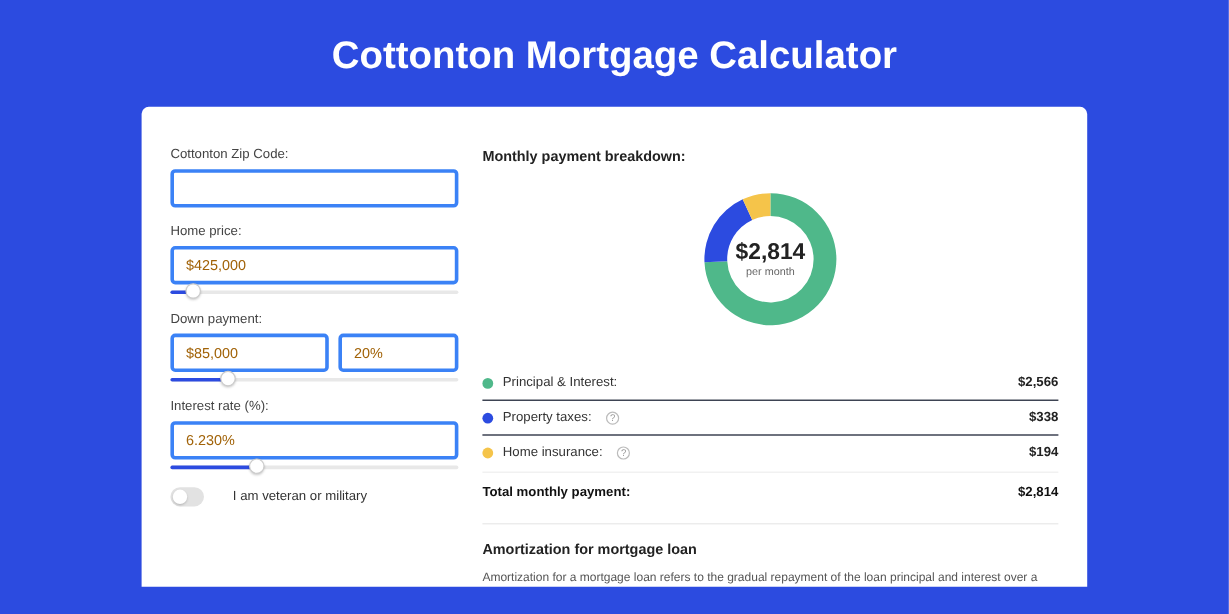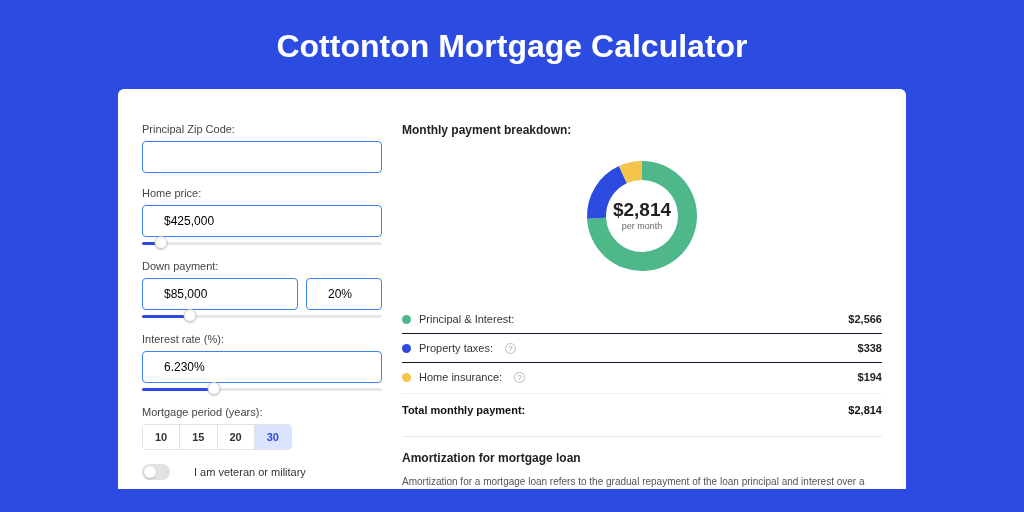"Principal Zip Code:" label.field-label { text: Principal -> Cottonton }
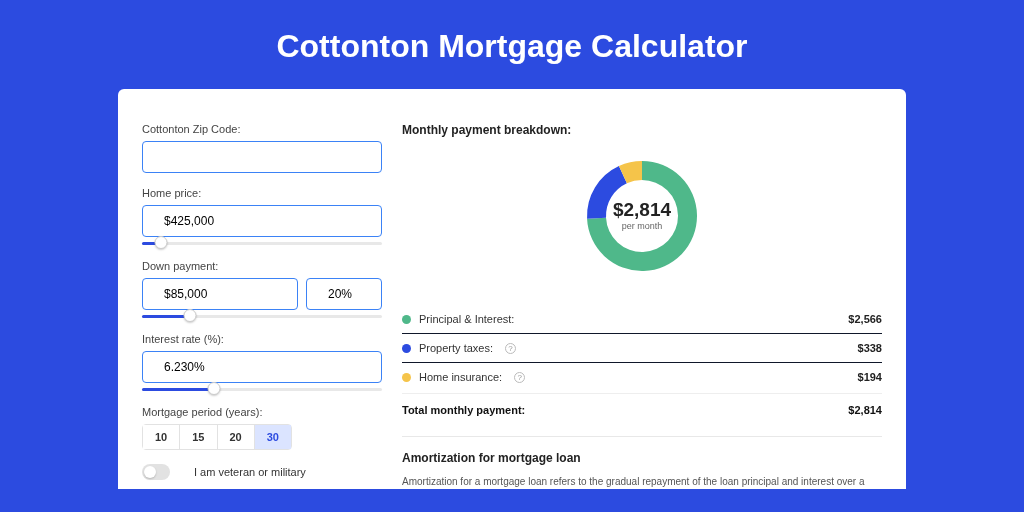"$425,000" .text-input { border: 1px solid #3b82f6 -> 3px solid #3b82f6; color: #000000 -> #a16207; padding: 0 21px -> 0 10px }
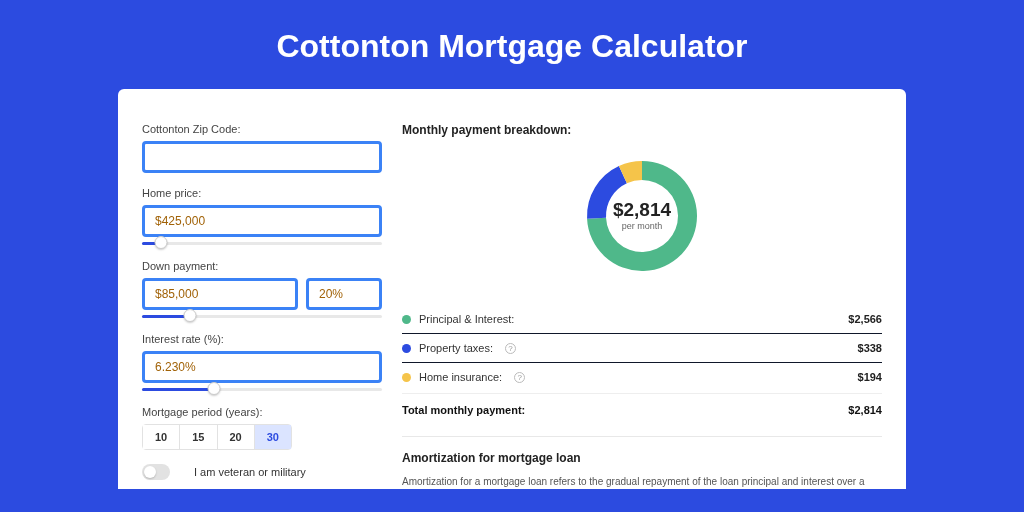"20%" .row .text-input:last-child { width: 76px -> 100px }
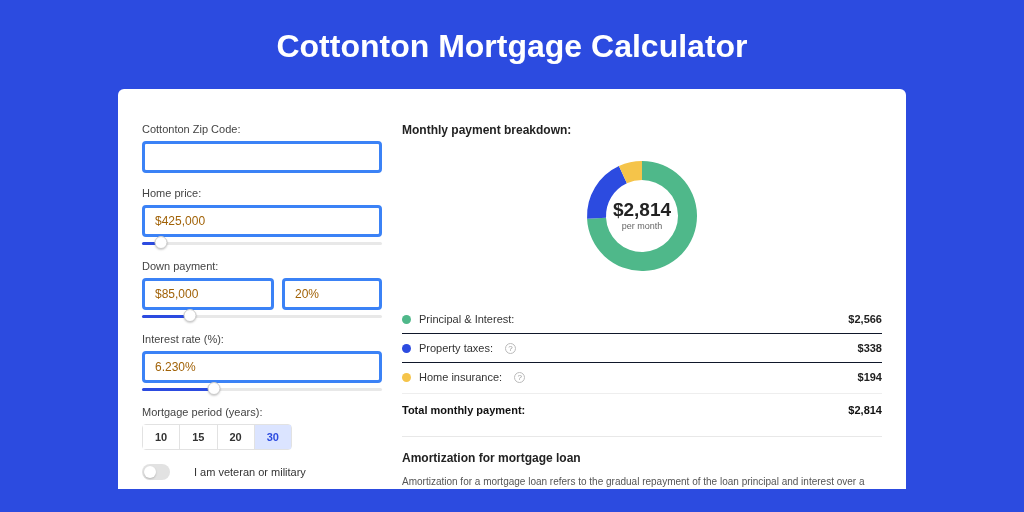"Mortgage period (years):" div.field-group { html: <div> <label>Mortgage period (years):</label> <div> <button>10</button> <button>15</button> <button>20</button> <button>30</button> </div> </div> -> none }
